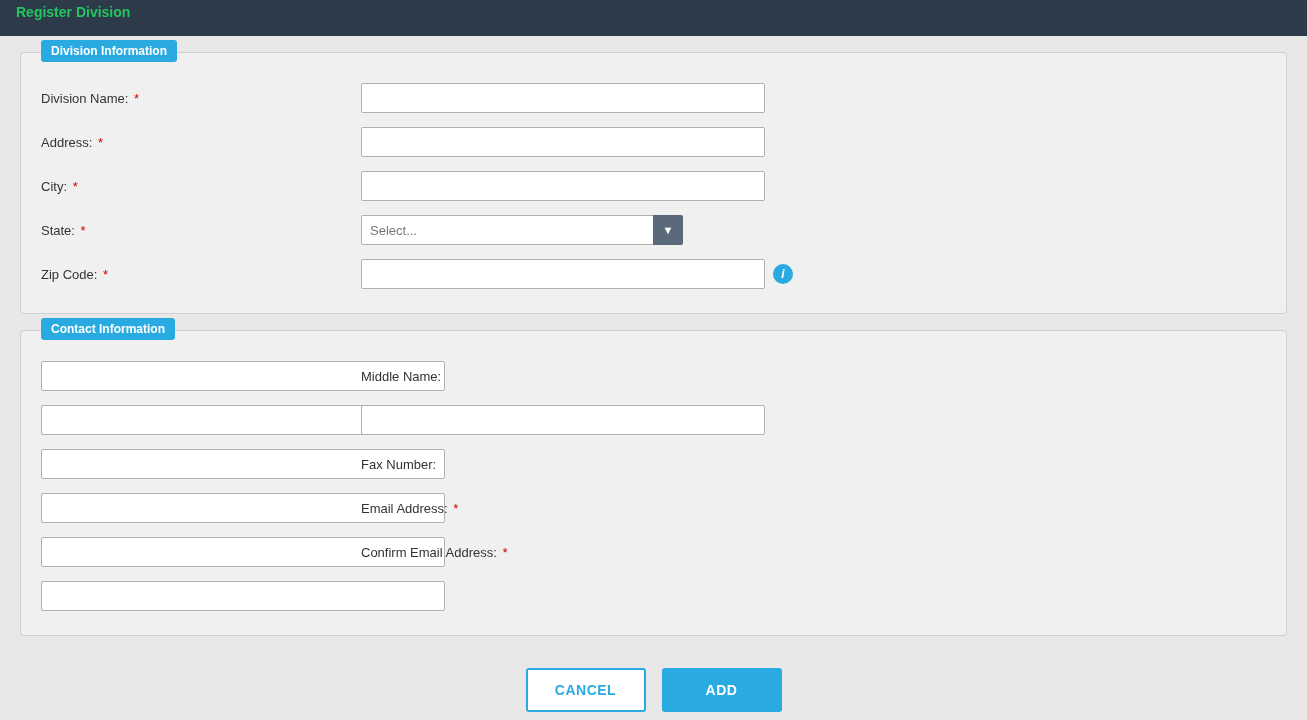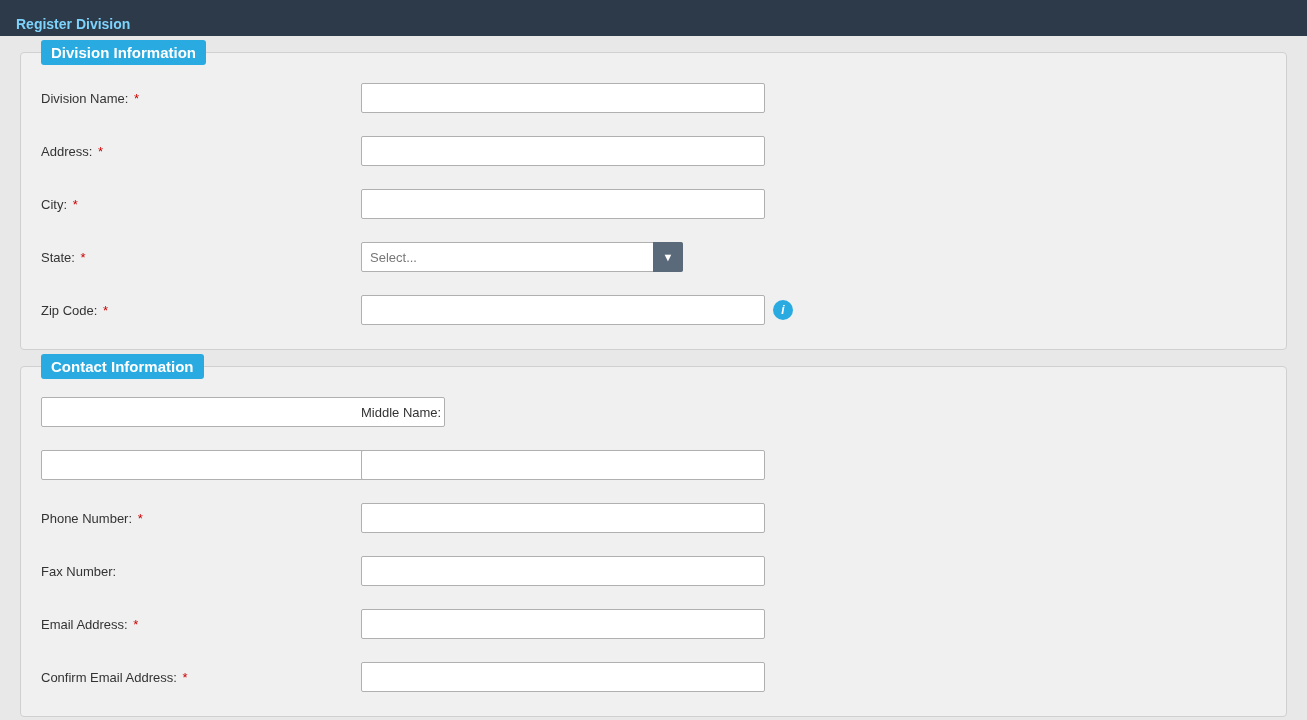"Register Division" .title-bar { align-items: flex-end -> flex-start; color: #7dd3fc -> #22c55e }
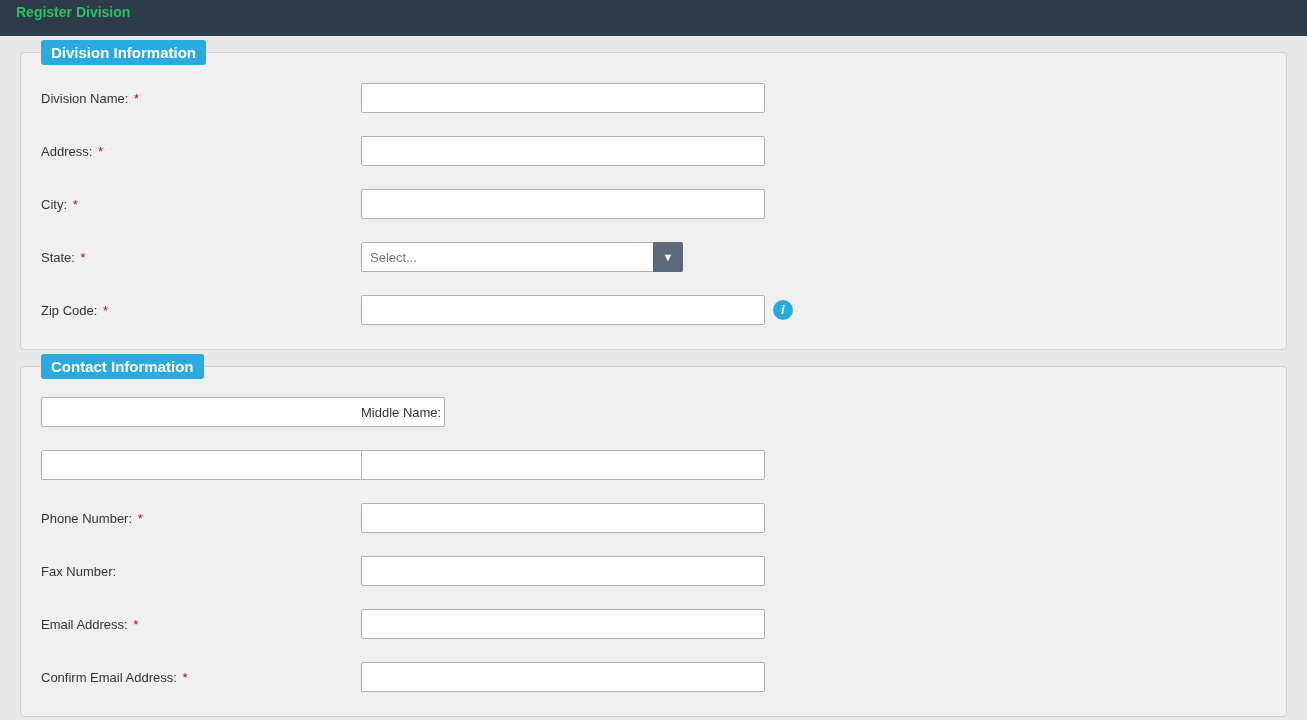"Division Information" .section-title { font-size: 15px -> 12px }
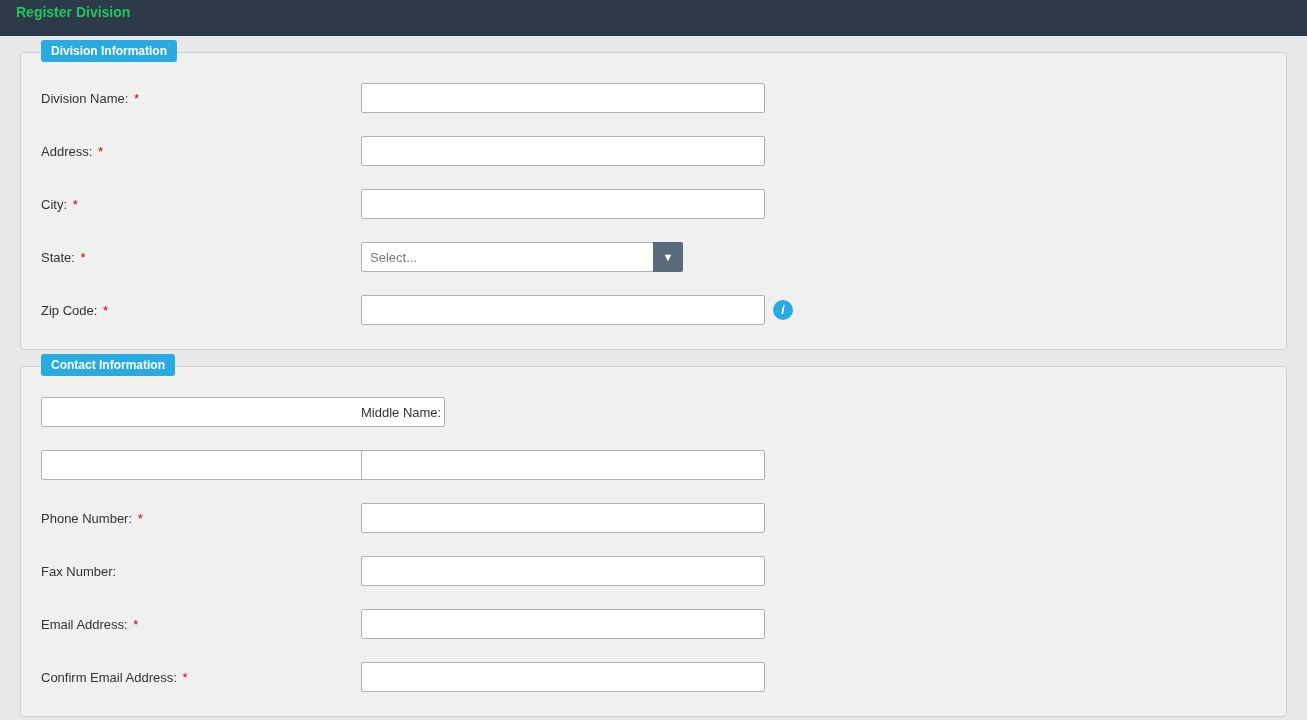"Division Name: *" .form-grid { row-gap: 23px -> 14px }
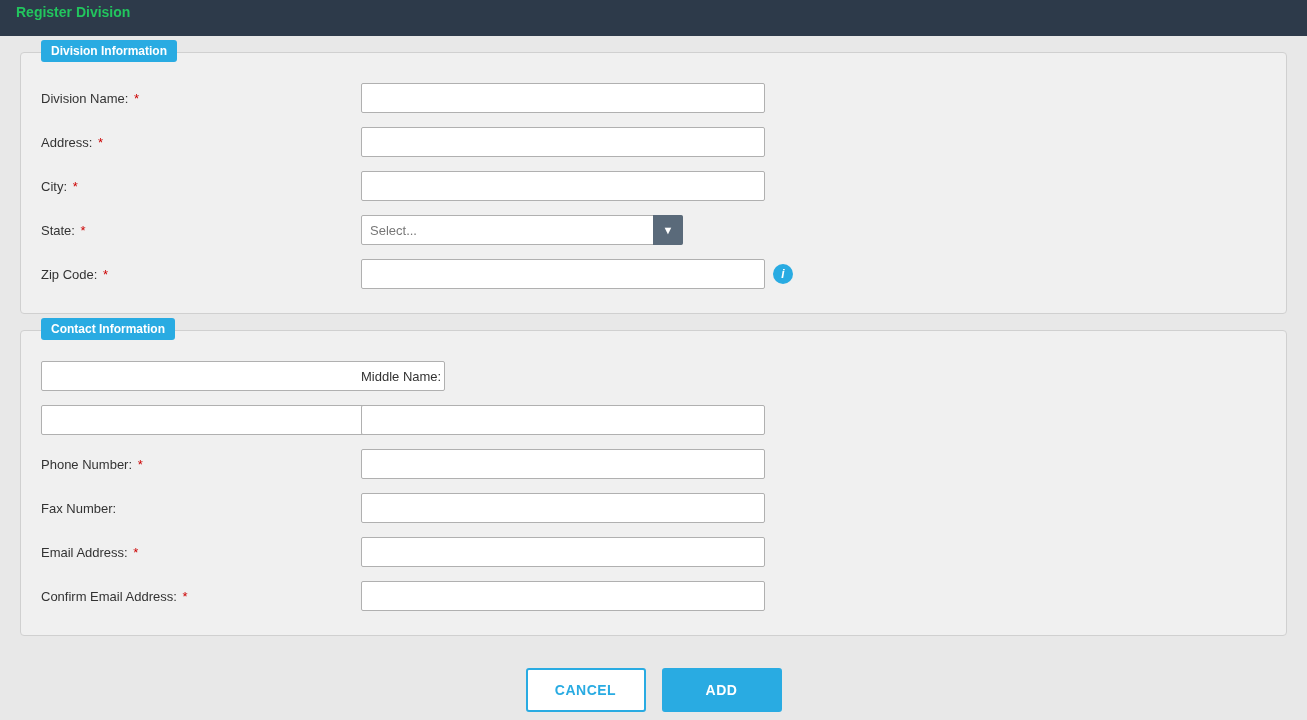"Phone Number: *" label.form-label { html: <label> <span>Phone Number:</span> <span>*</span> </label> -> none }
